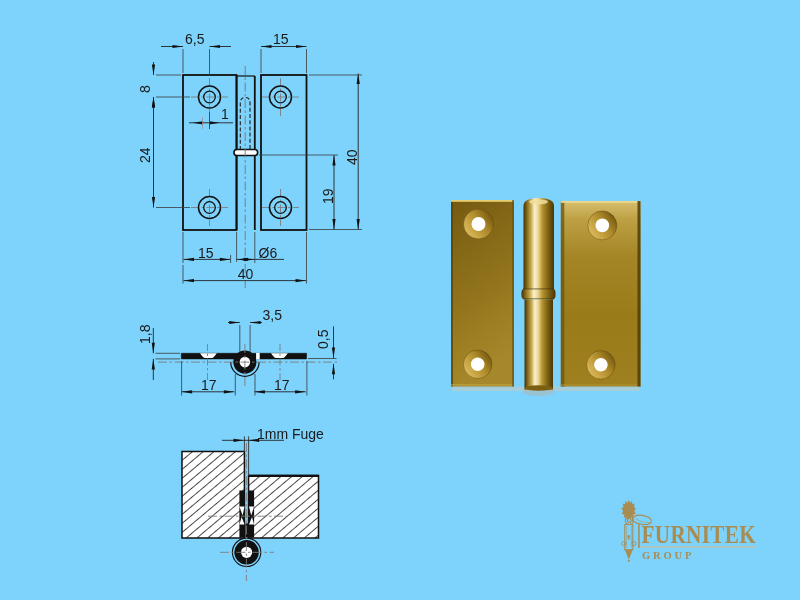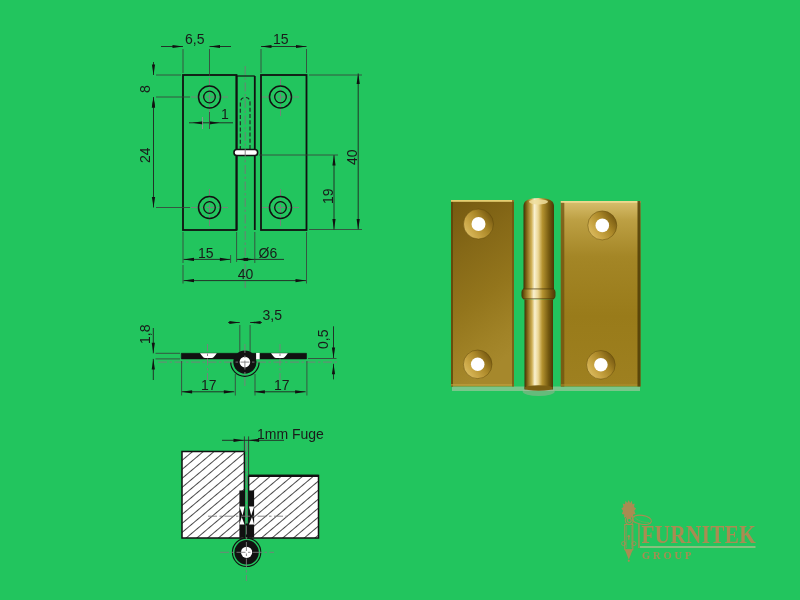"6,5" .page { background: #22c55e -> #7dd3fc }
